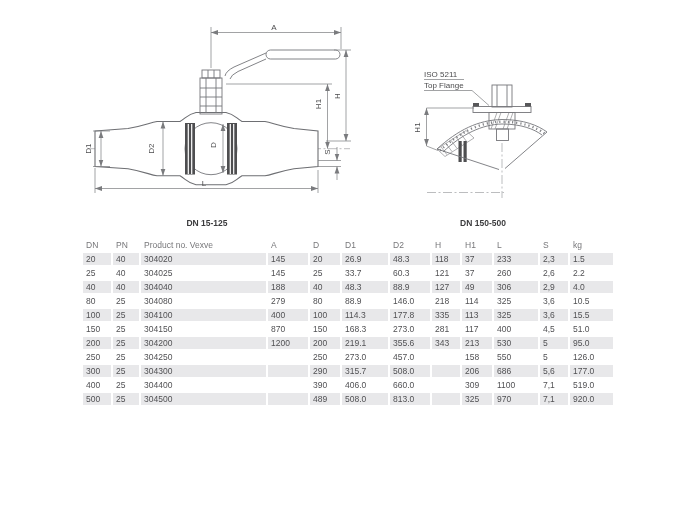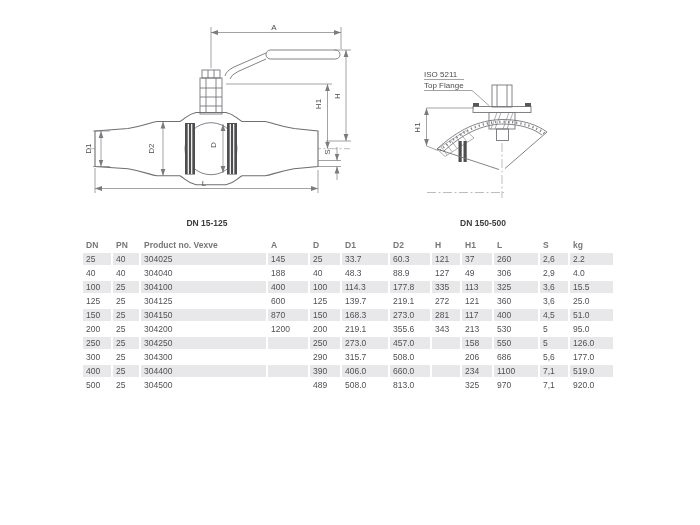"DN" th { font-weight: bold -> normal }
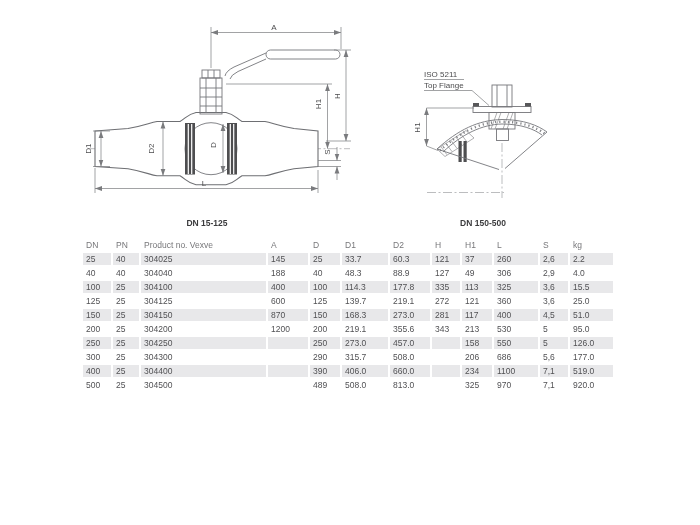"20" tr { html: none -> <tr> <td>20</td> <td>40</td> <td>304020</td> <td>145</td> <td>20</td> <td>26.9</td> <td>48.3</td> <td>118</td> <td>37</td> <td>233</td> <td>2,3</td> <td>1.5</td> </tr> }
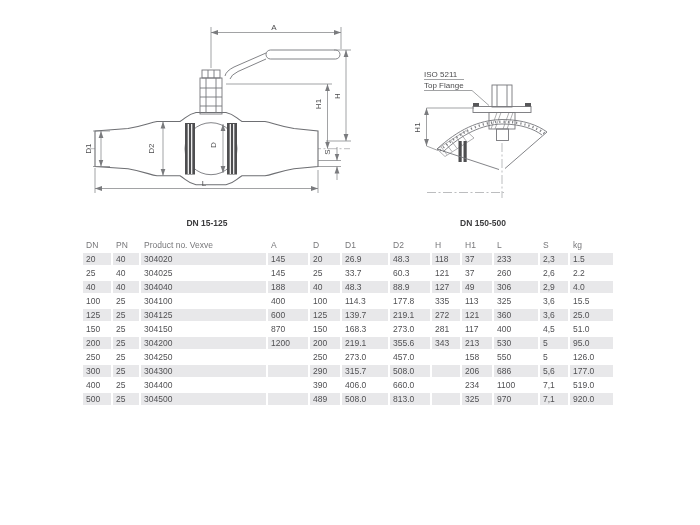"80" tr { html: none -> <tr> <td>80</td> <td>25</td> <td>304080</td> <td>279</td> <td>80</td> <td>88.9</td> <td>146.0</td> <td>218</td> <td>114</td> <td>325</td> <td>3,6</td> <td>10.5</td> </tr> }
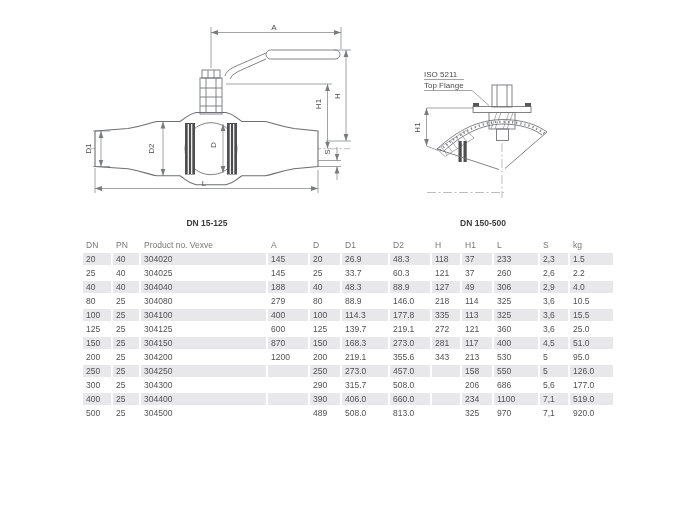"125" tr { html: <tr> <td>125</td> <td>25</td> <td>304125</td> <td>600</td> <td>125</td> <td>139.7</td> <td>219.1</td> <td>272</td> <td>121</td> <td>360</td> <td>3,6</td> <td>25.0</td> </tr> -> none }
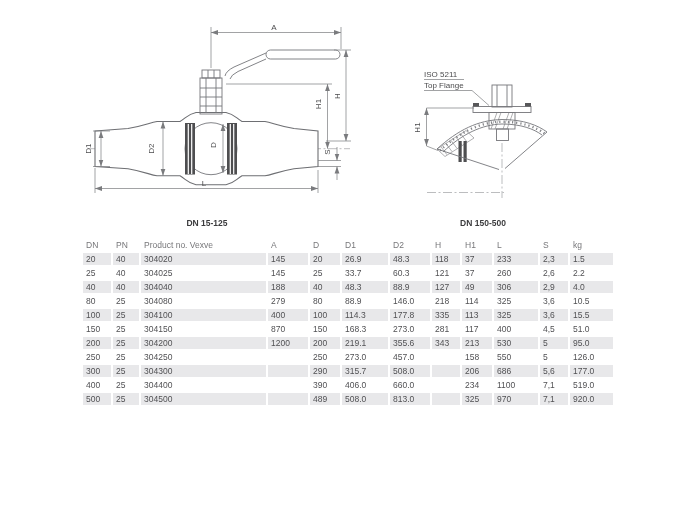"234" td { text: 234 -> 309 }
